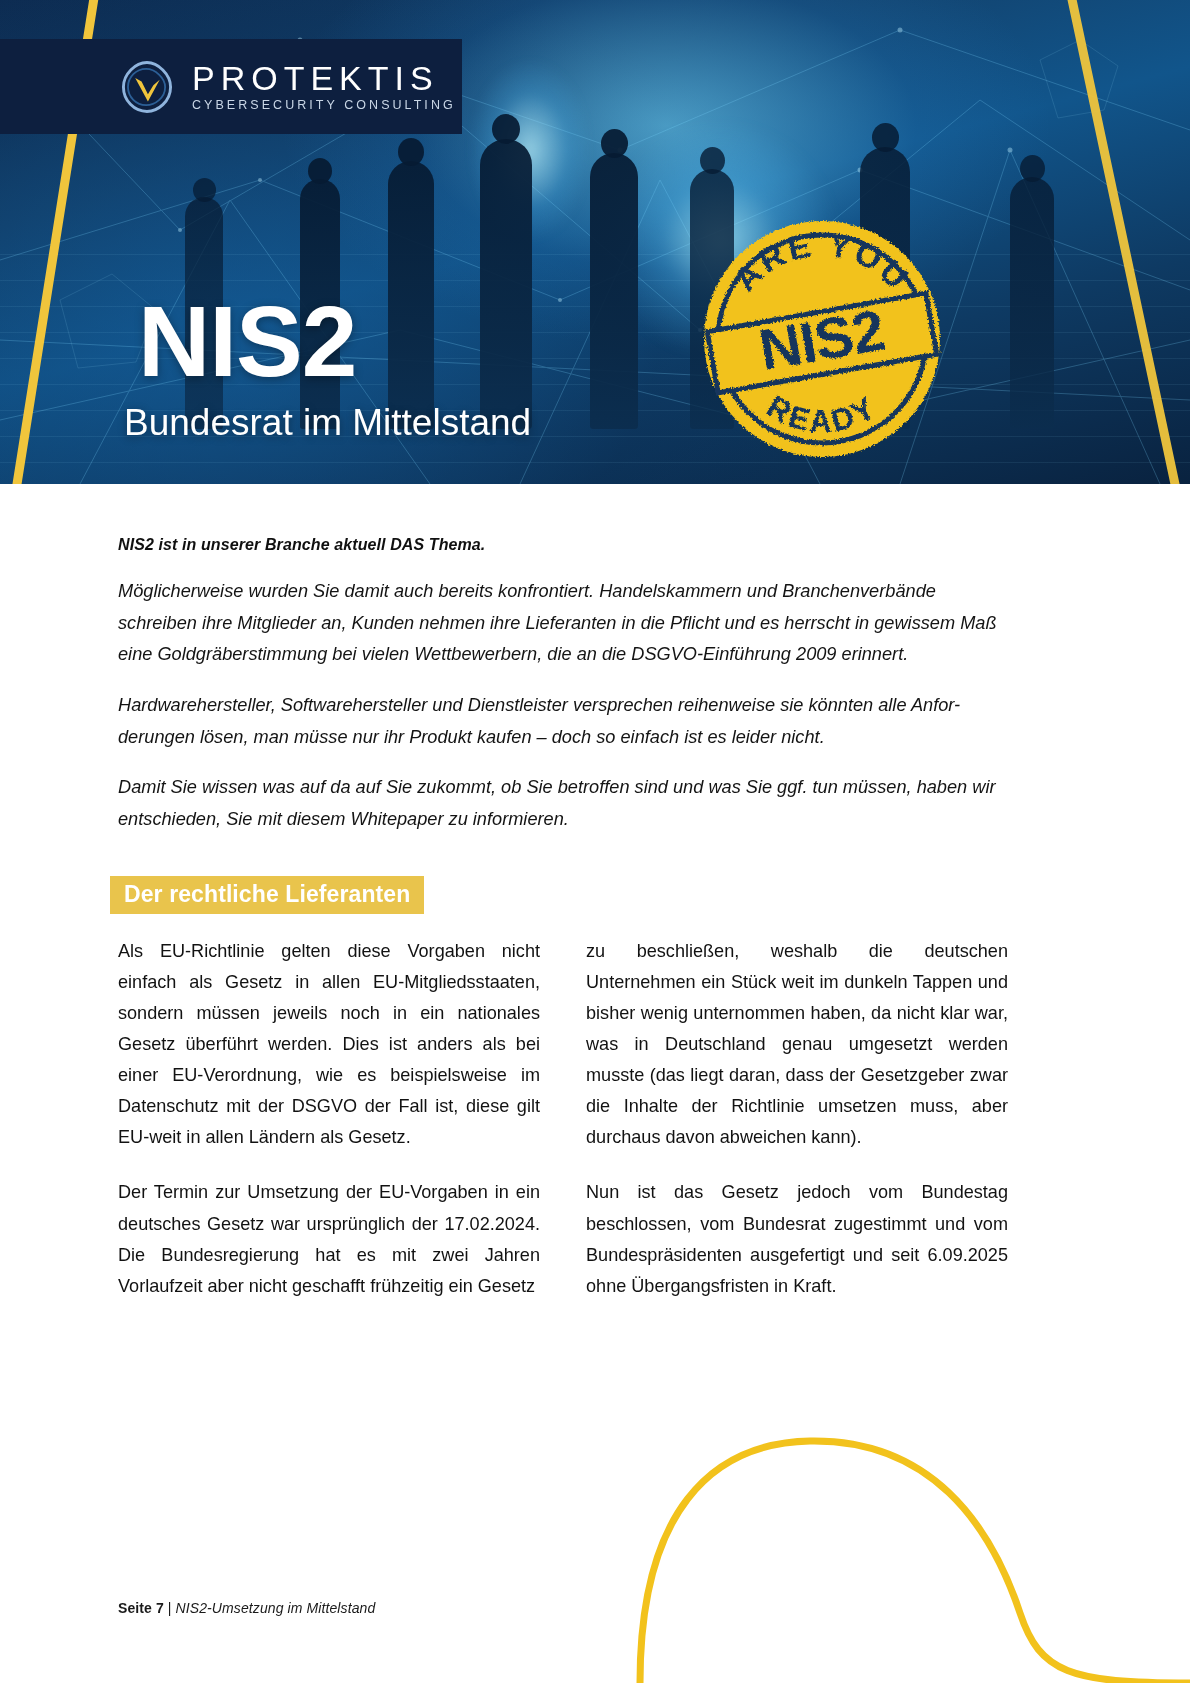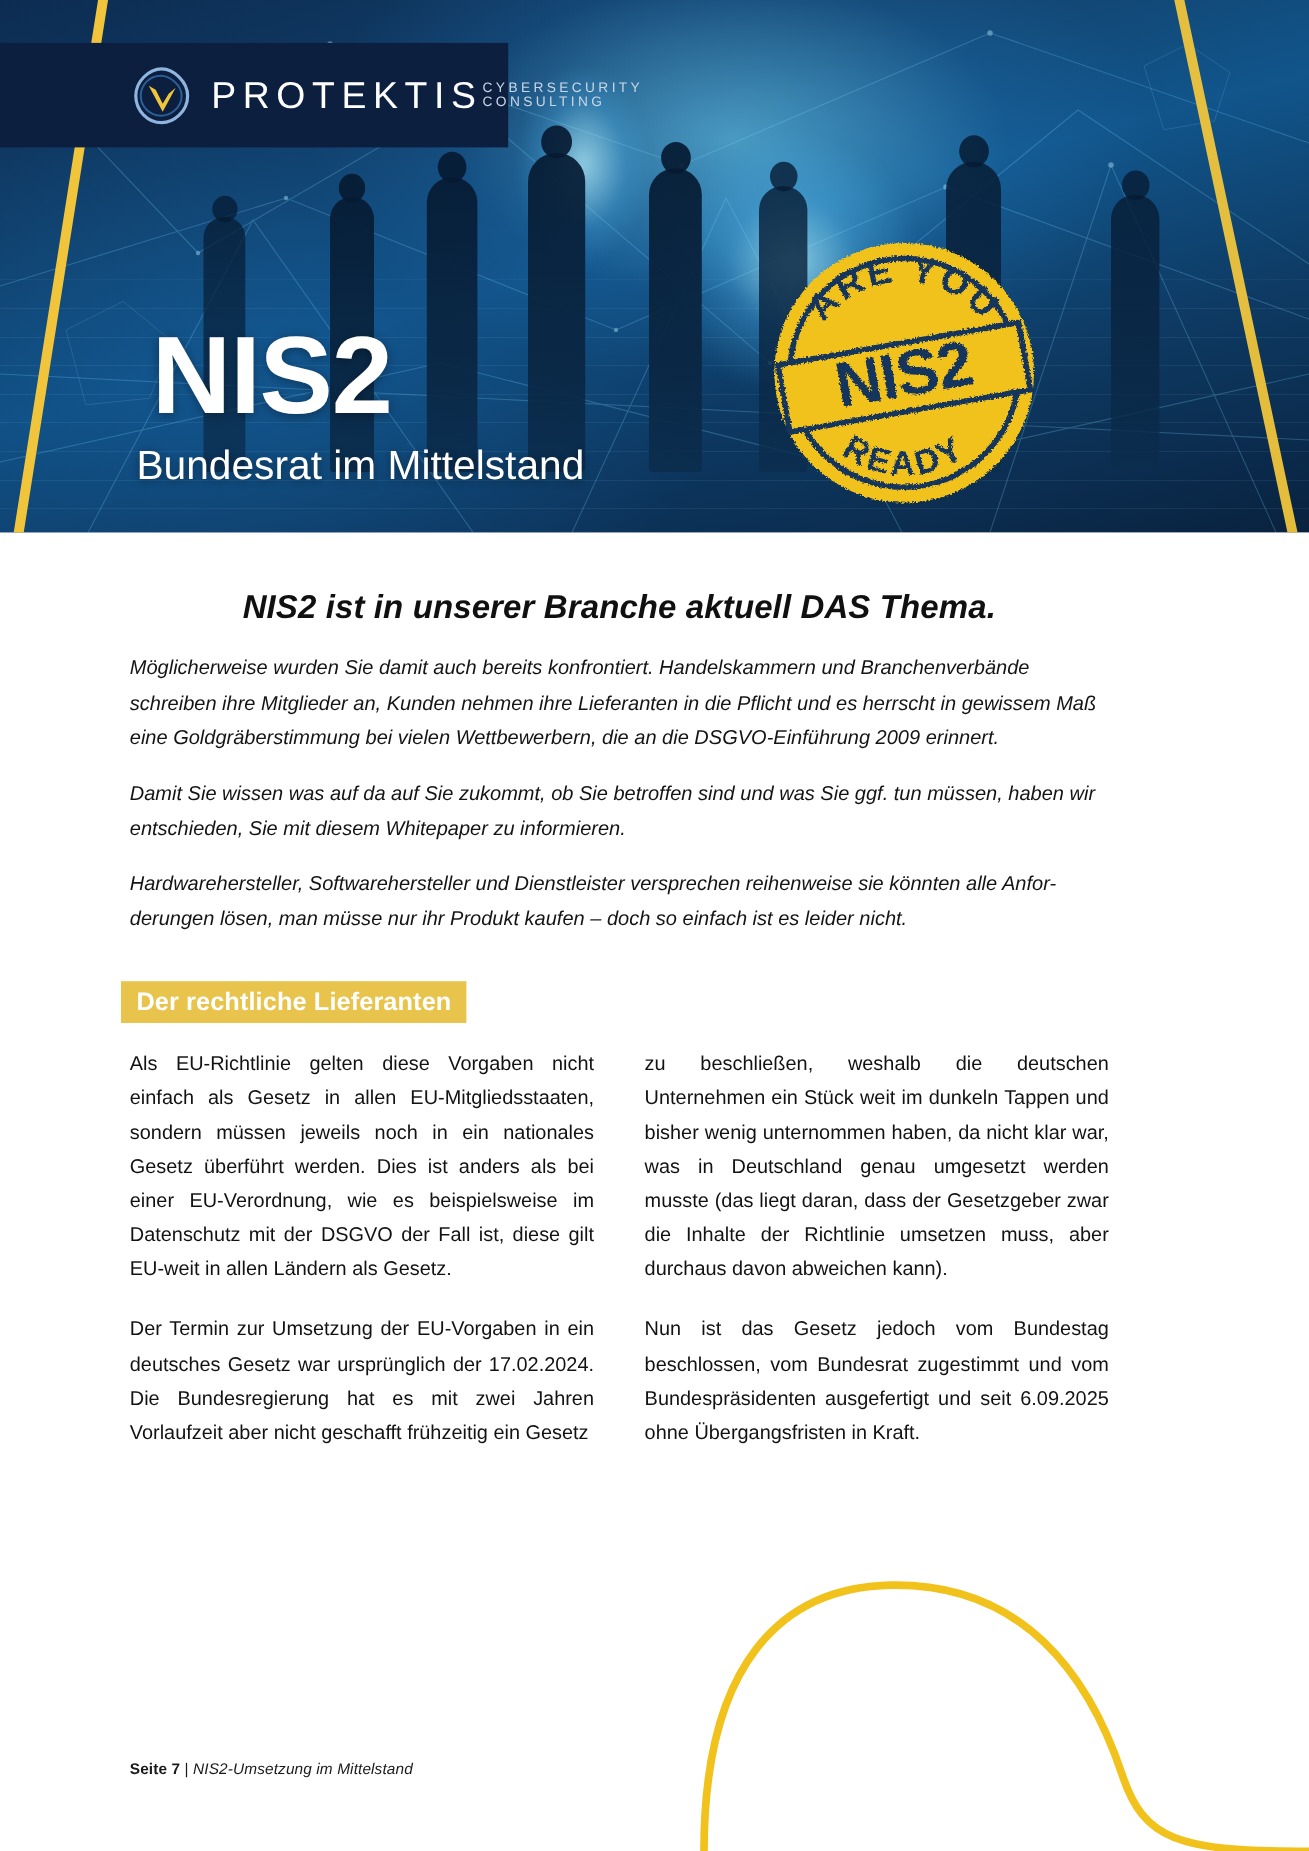"PROTEKTIS" .logo-text { flex-direction: row -> column }
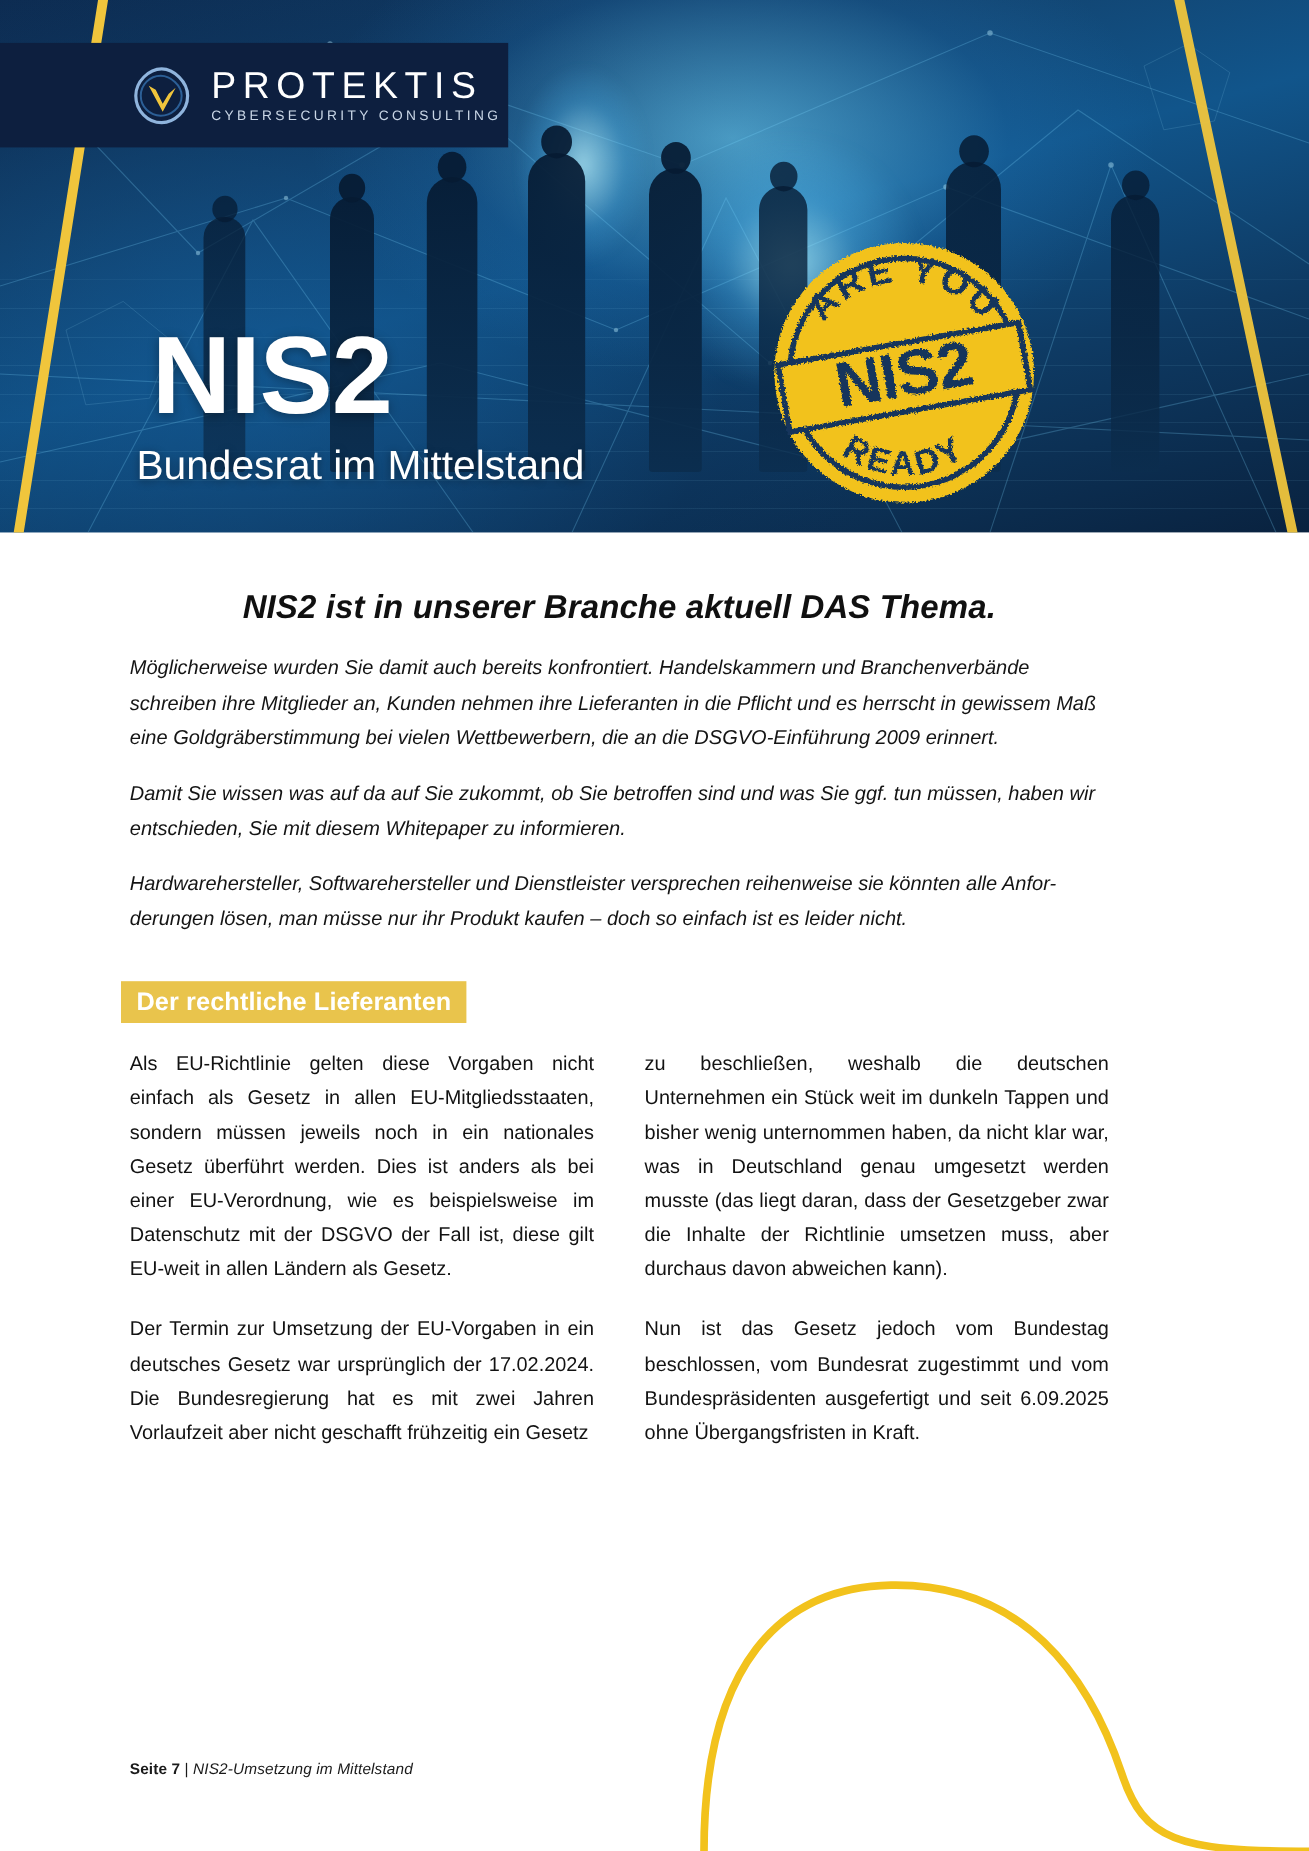"NIS2 ist in unserer Branche" .intro h2 { font-size: 30px -> 16px; text-align: center -> none }
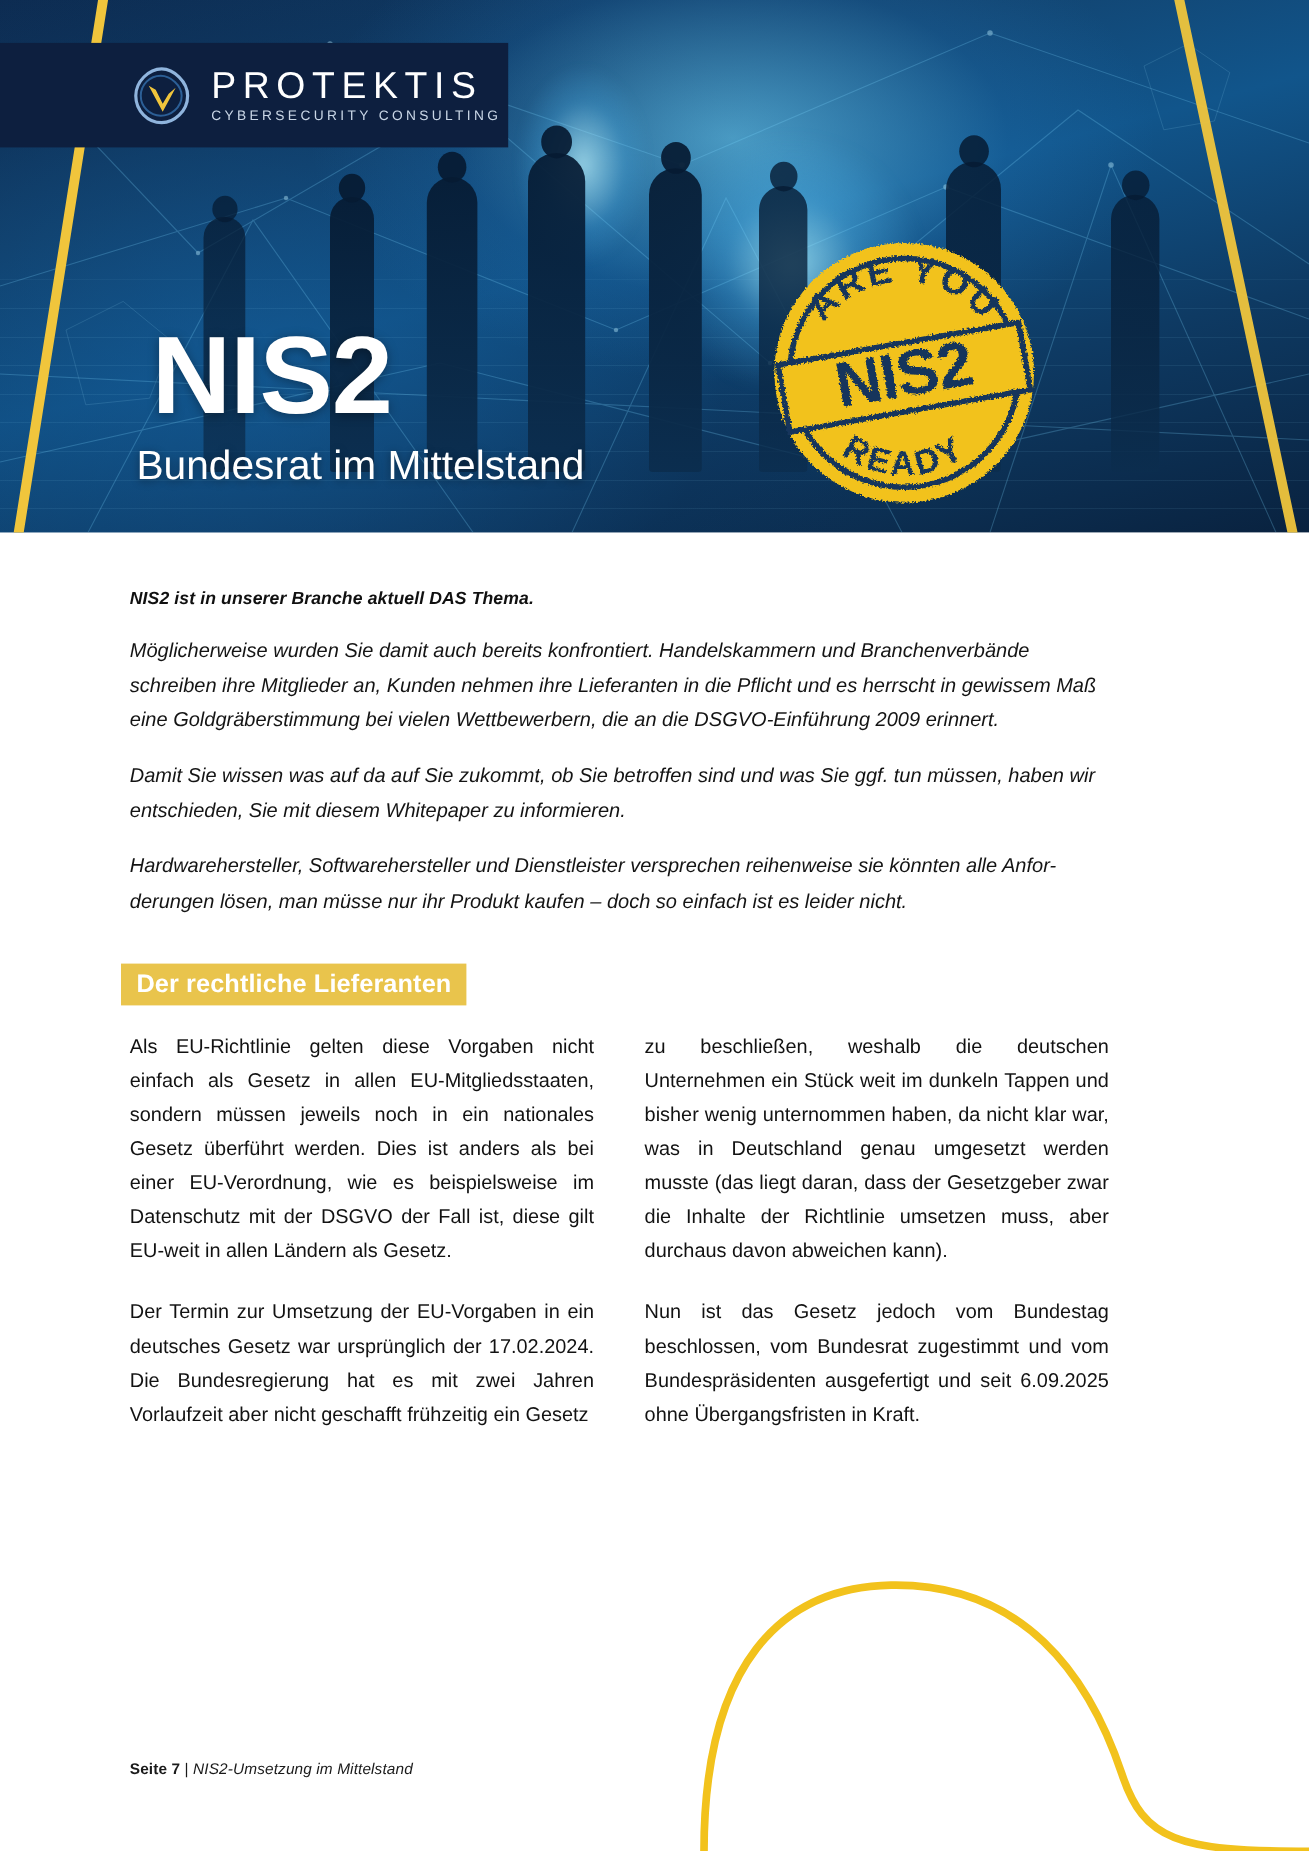"Damit Sie wissen was auf" p { order: before "Hardwarehersteller, Softwarehersteller" -> after "Hardwarehersteller, Softwarehersteller" }
